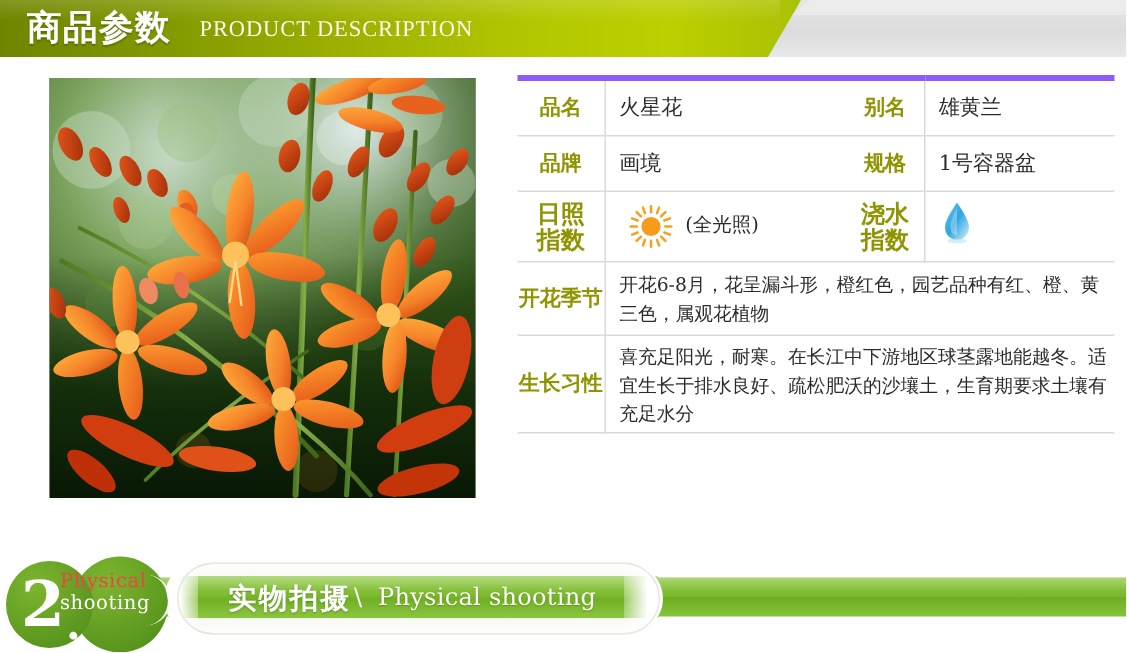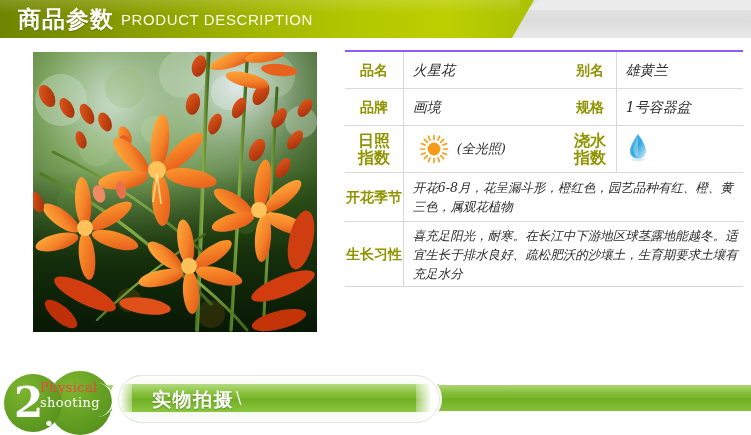"PRODUCT DESCRIPTION" .hdr-en { font-family: Liberation Sans, sans-serif -> Liberation Serif, serif; left: 121px -> 133px }
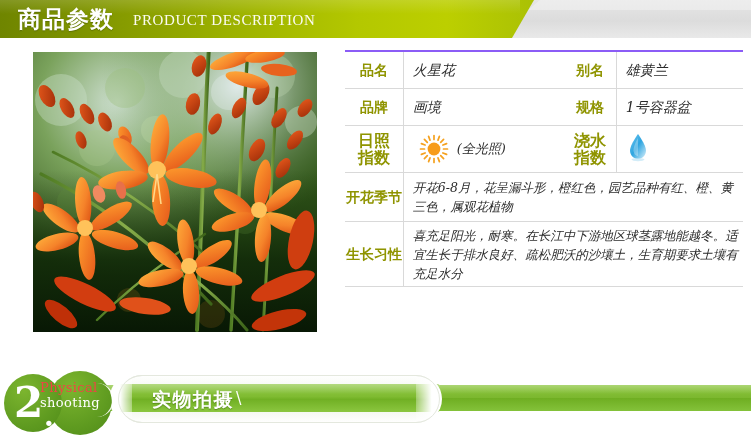"品名" .topline { border-top: 2px solid #8b5cf6 -> 4px solid #8b5cf6 }
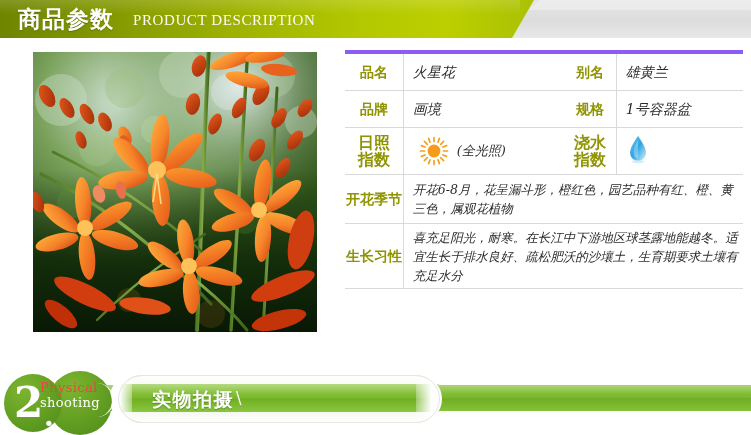"火星花" .val { font-style: italic -> none }
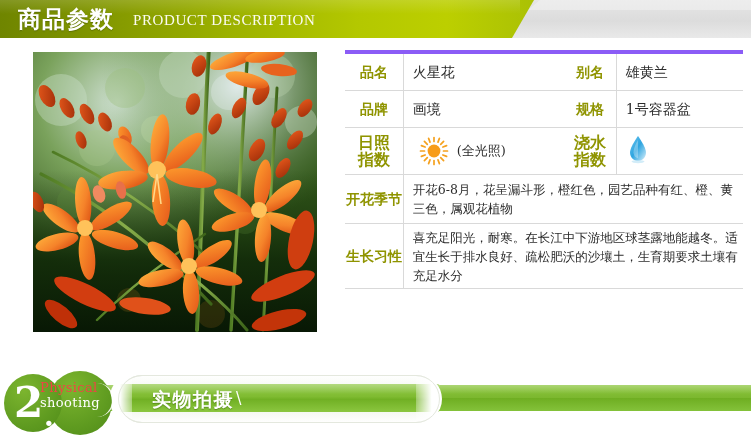"Physical shooting" div.bar-en { html: none -> <div>Physical shooting</div> }
